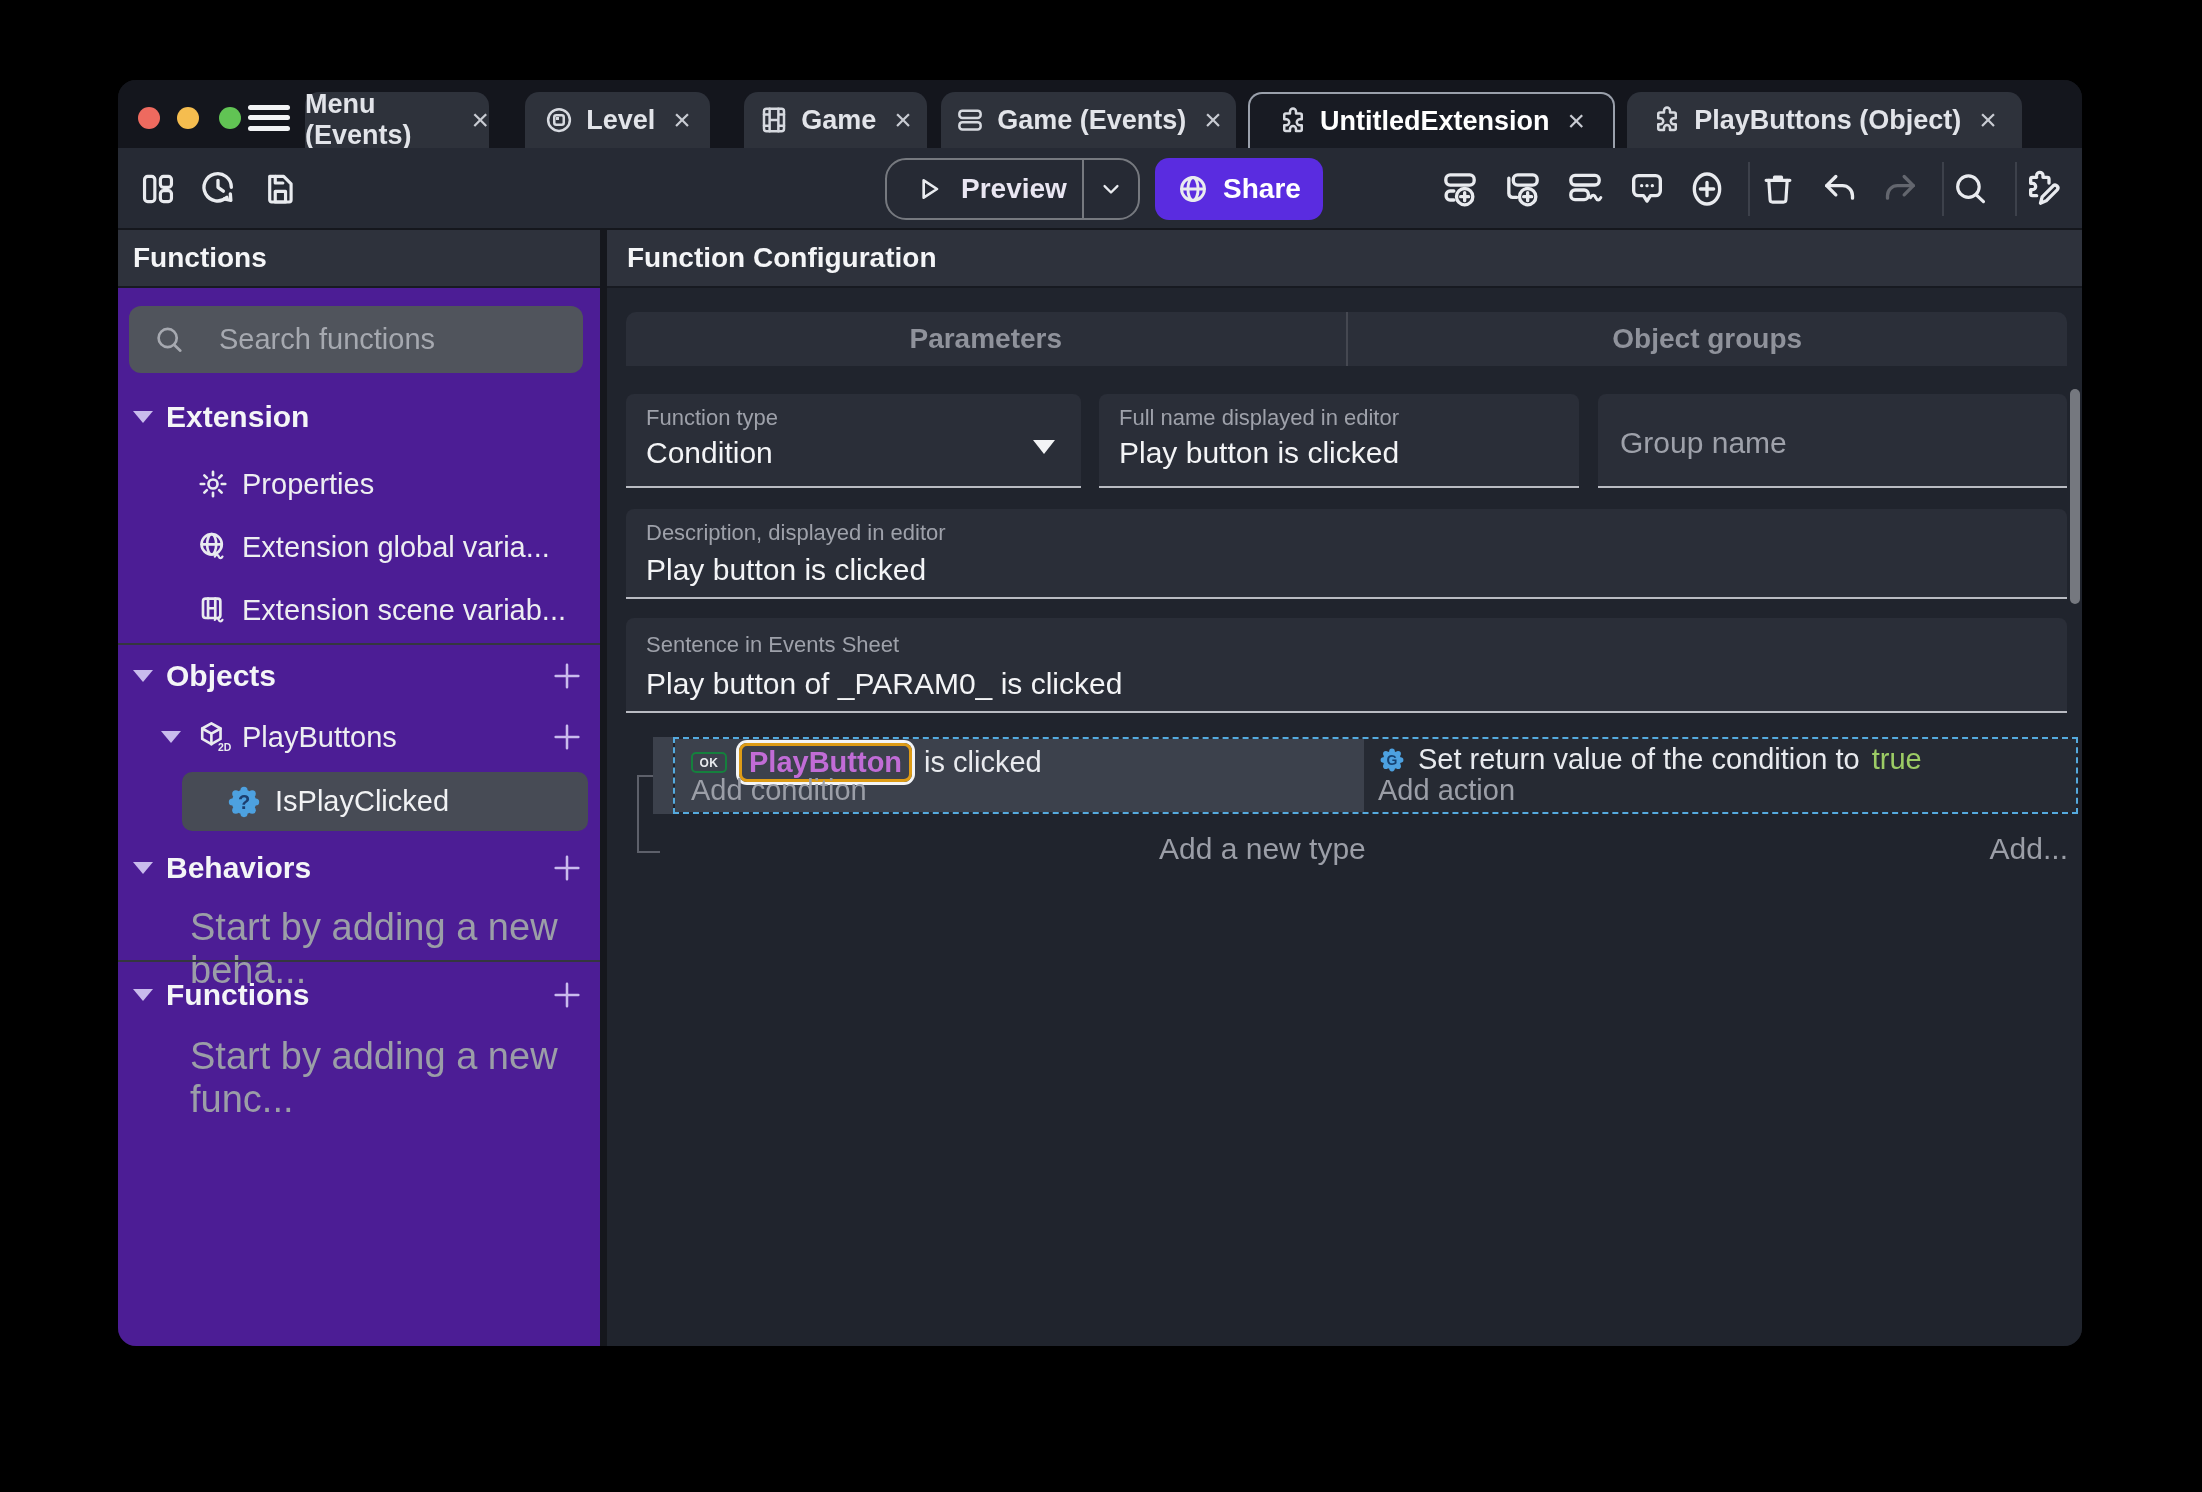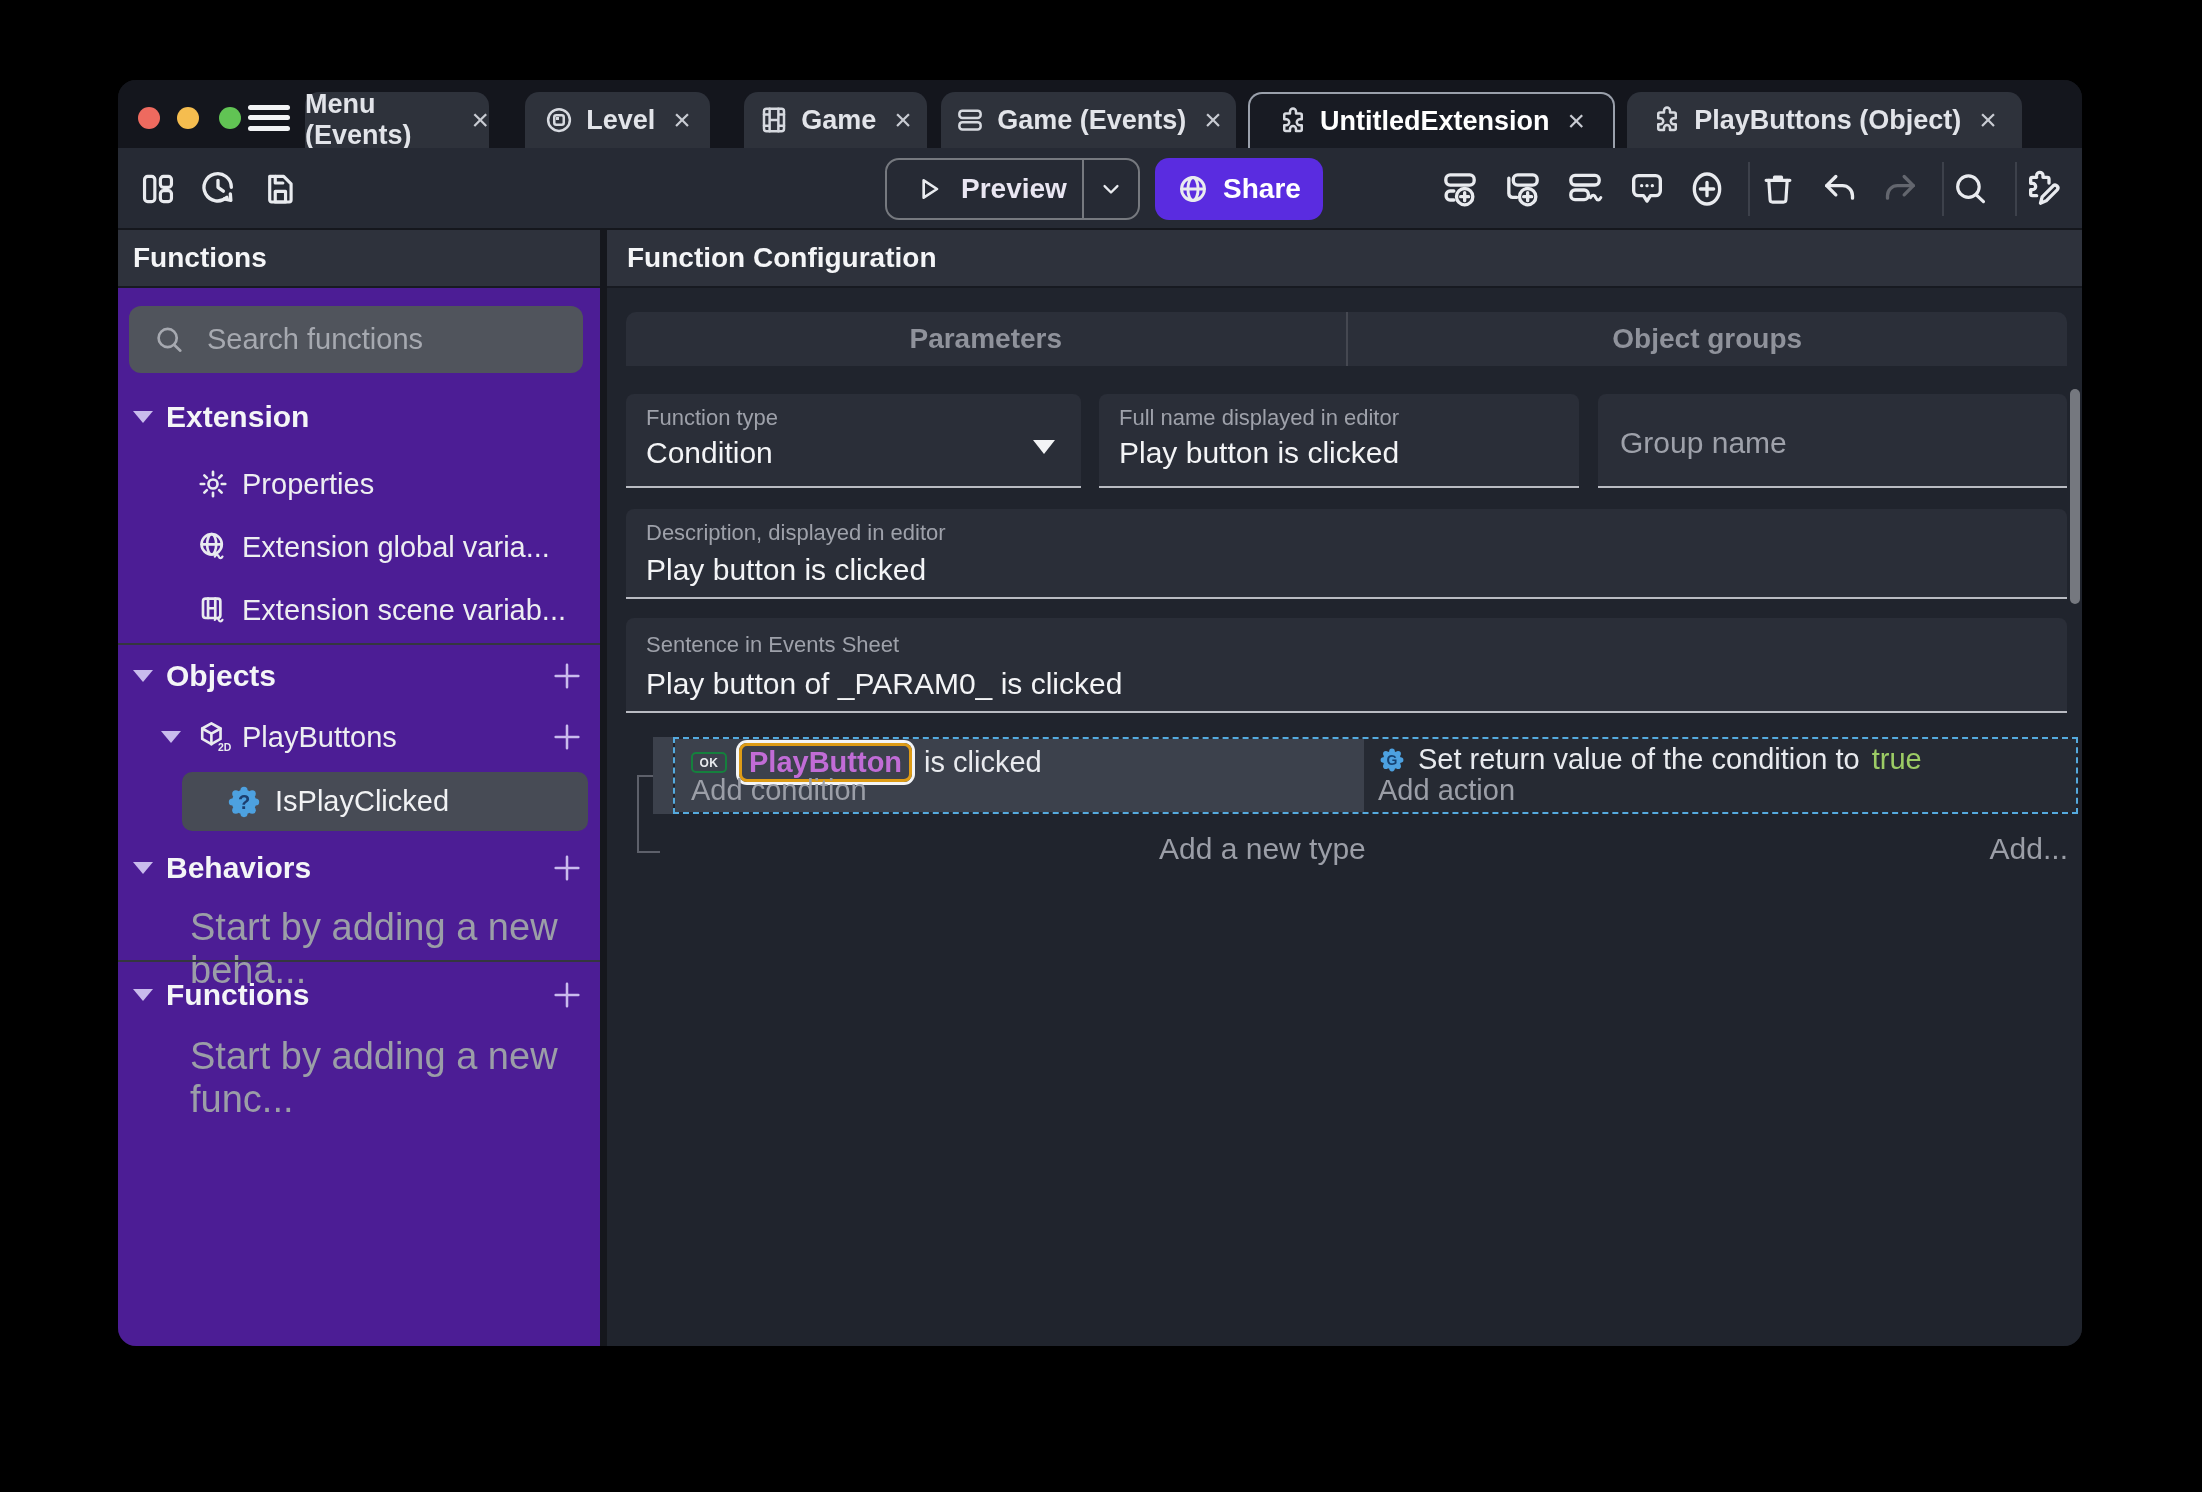"Preview" .preview-btn { border-radius: 14px -> 21px }
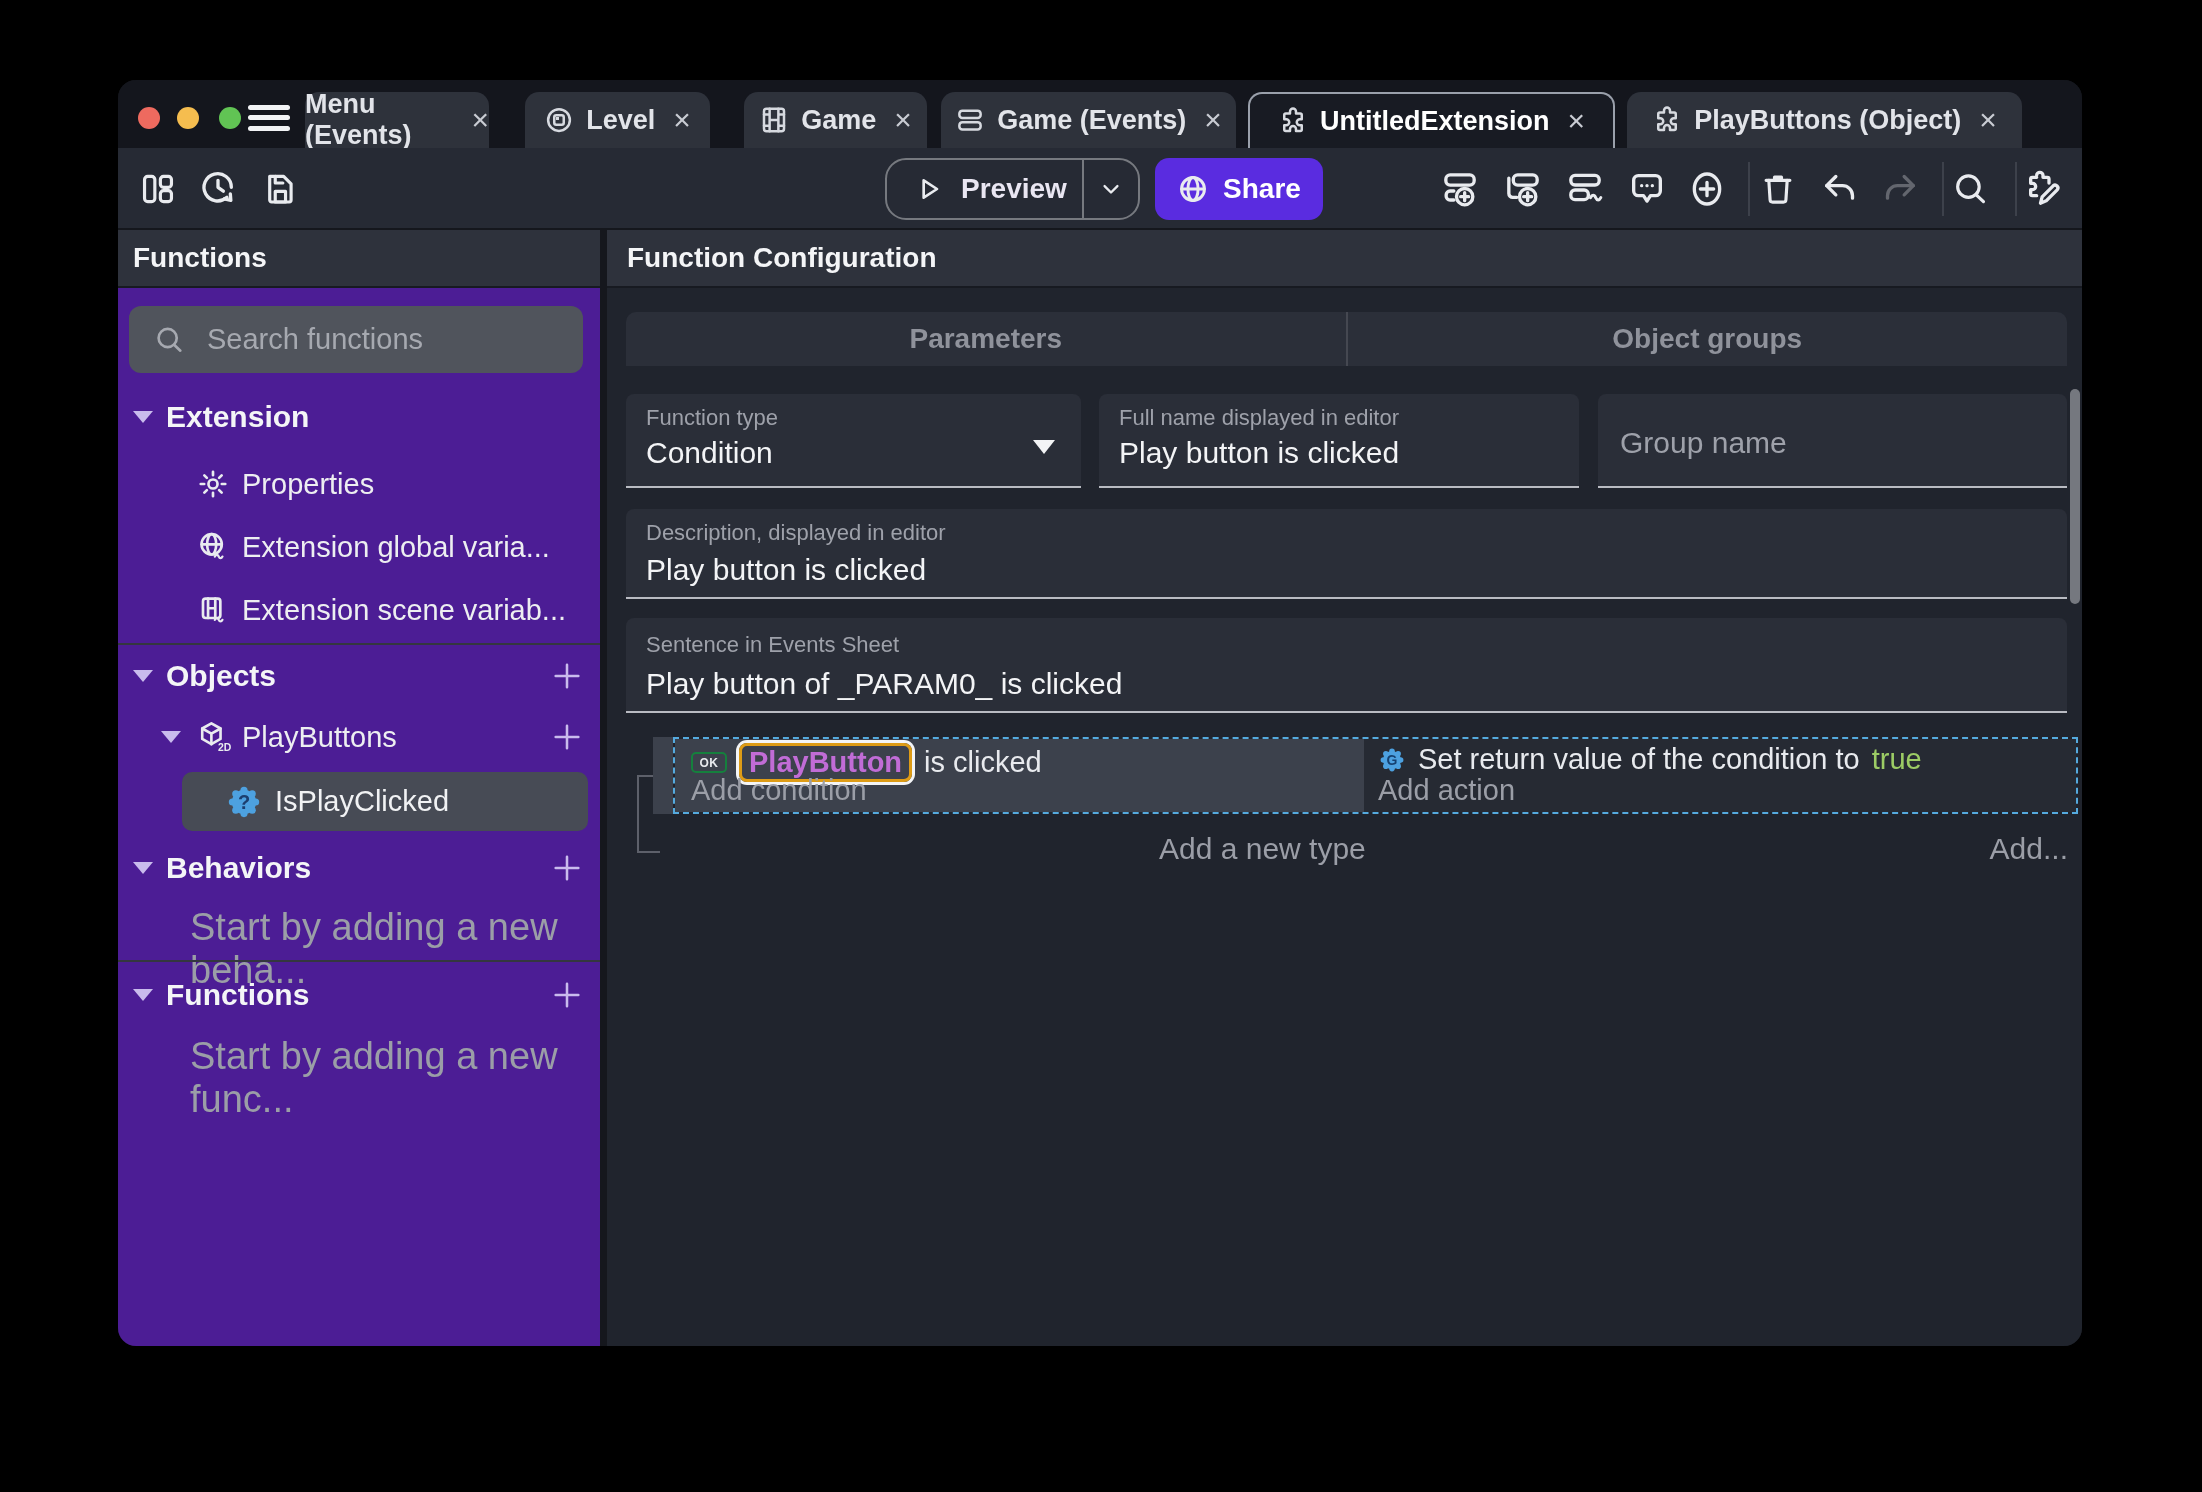"Search functions" .search { gap: 22px -> 34px }
